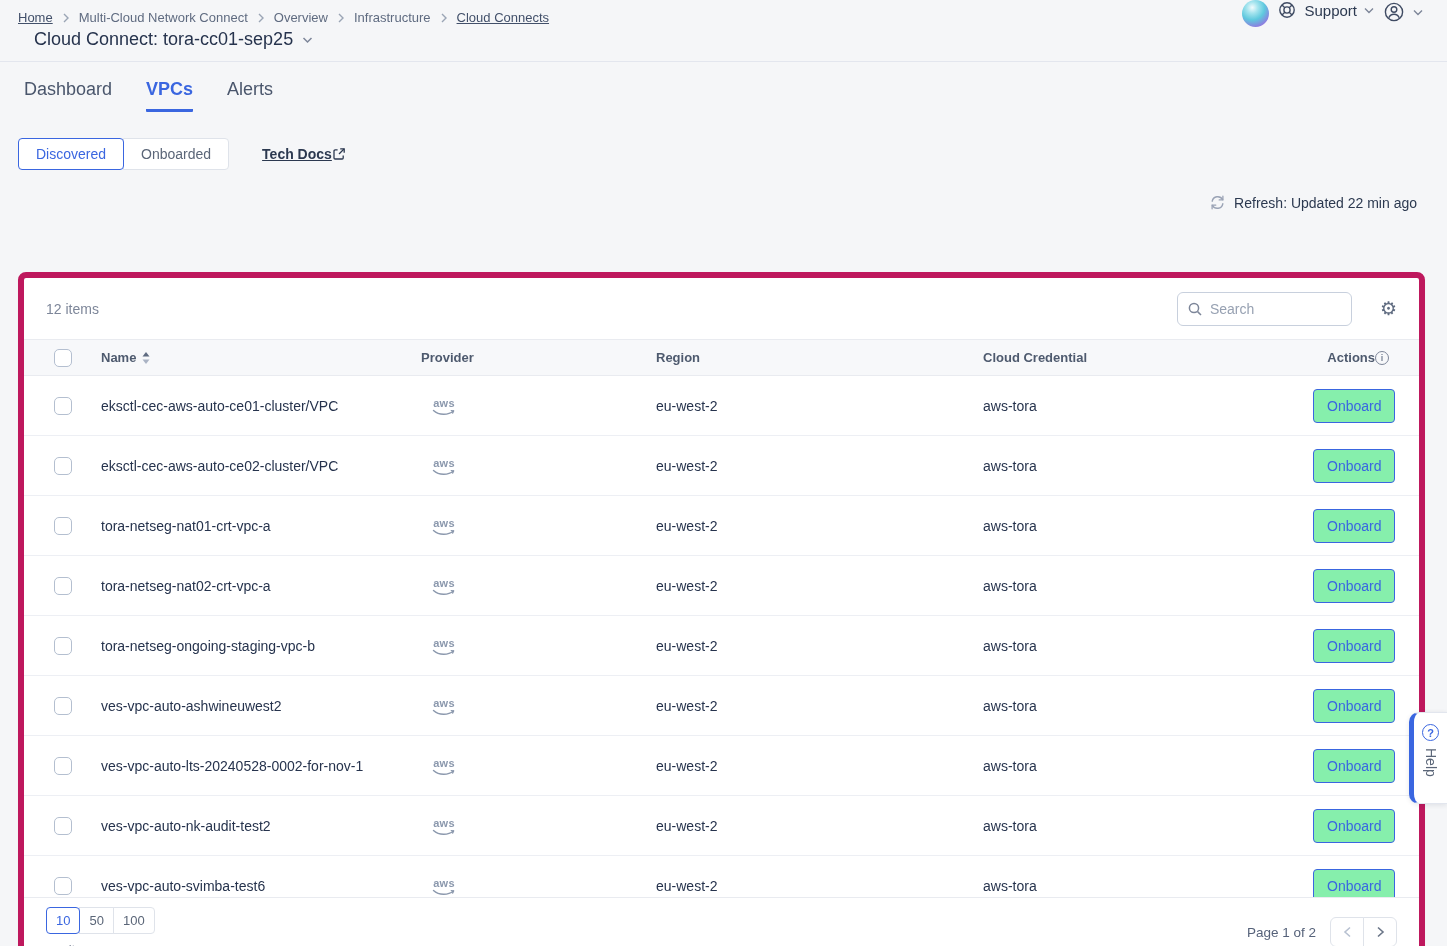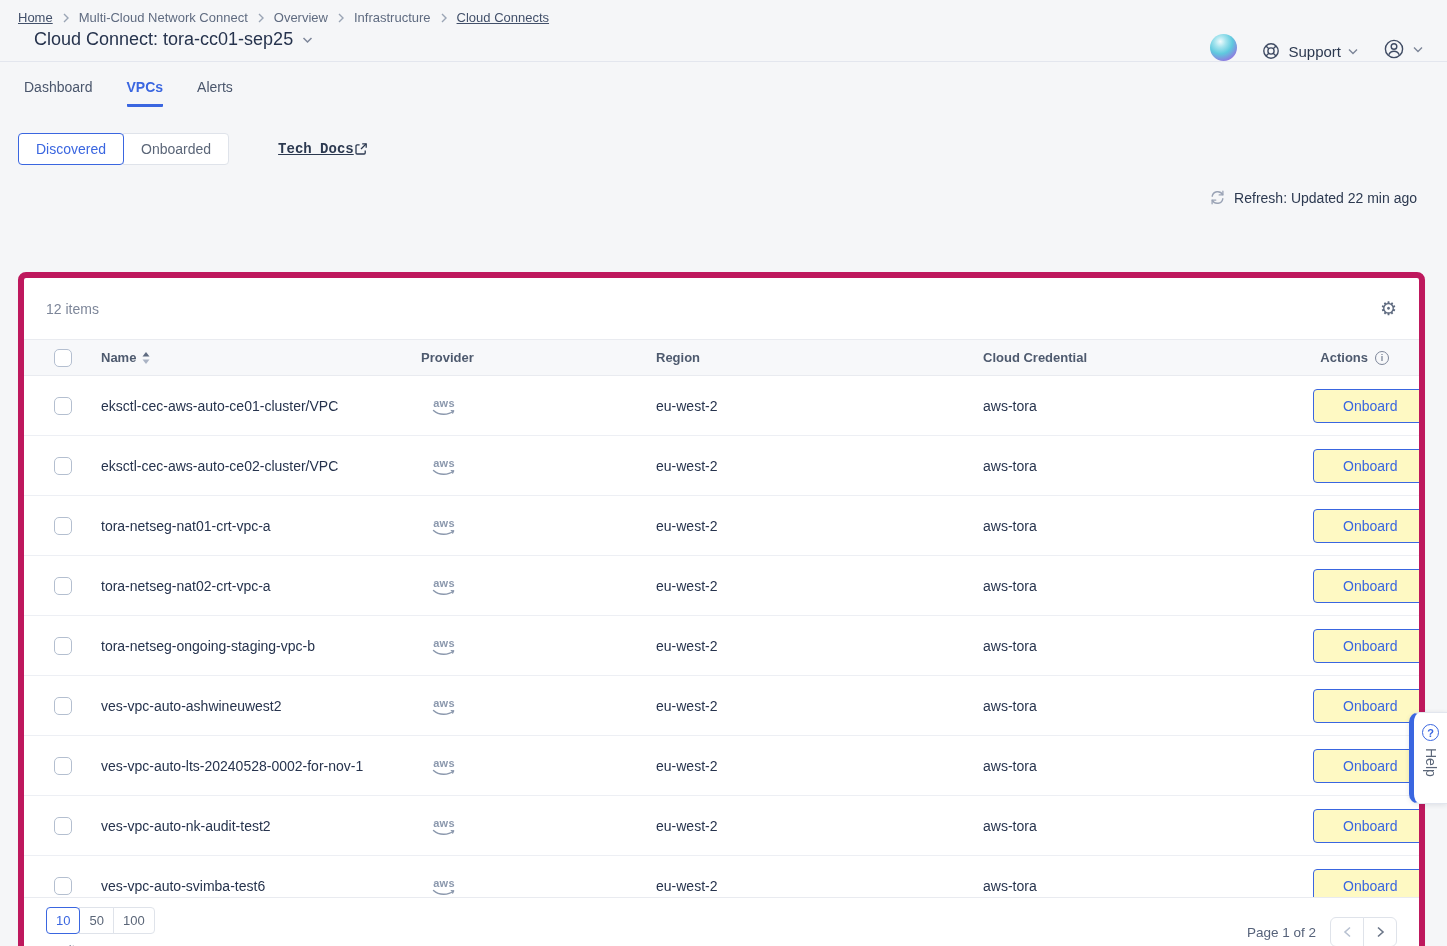"Support" .topbar-right { align-items: flex-end -> flex-start; gap: 24px -> 8px }
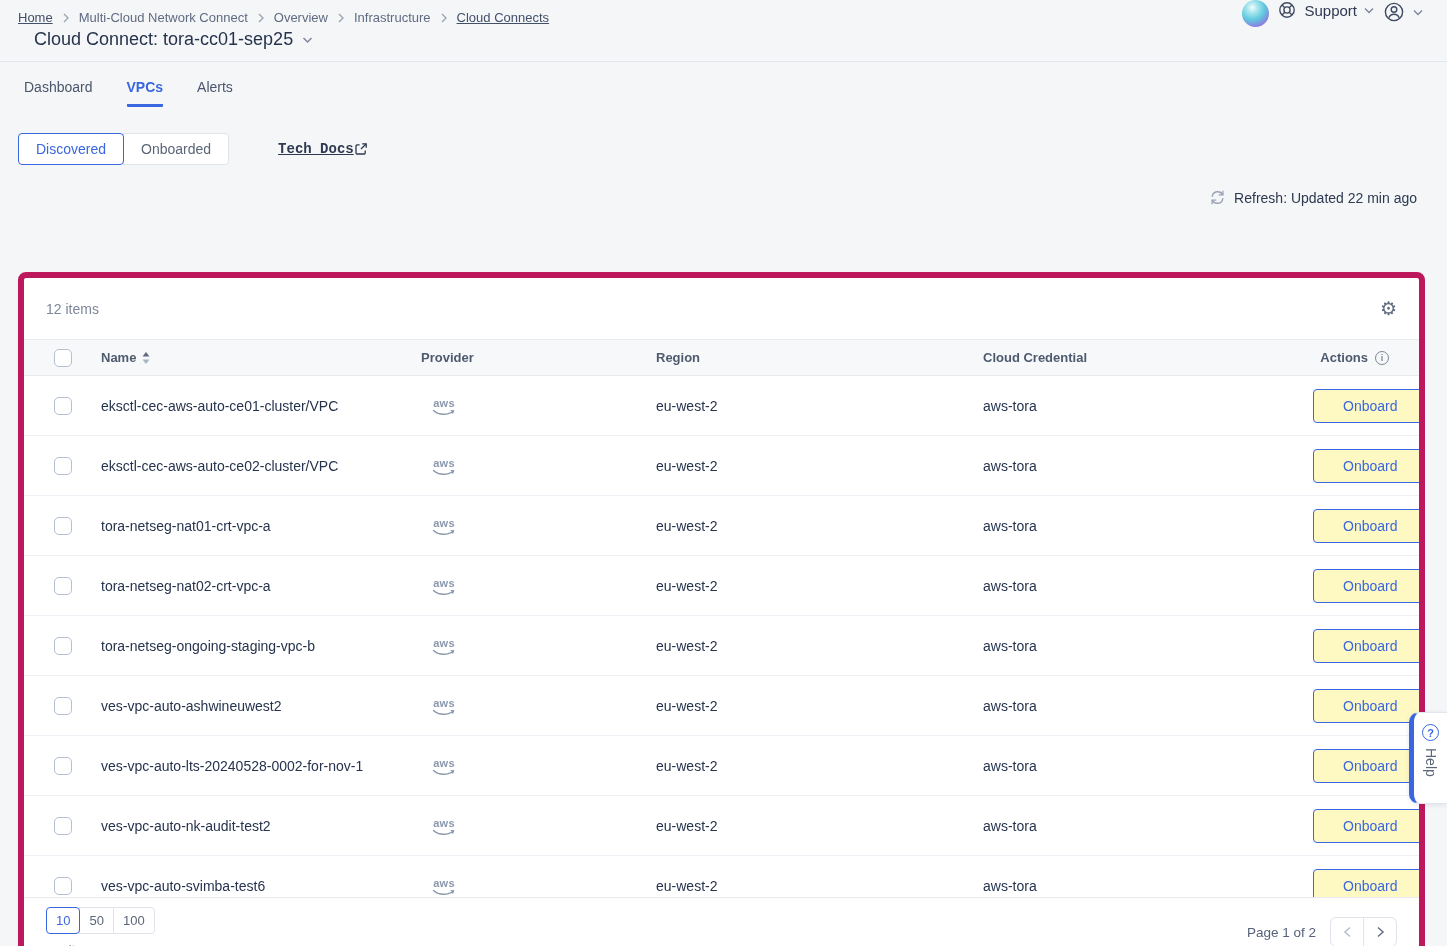"Dashboard" .tab { font-size: 14px -> 18px }
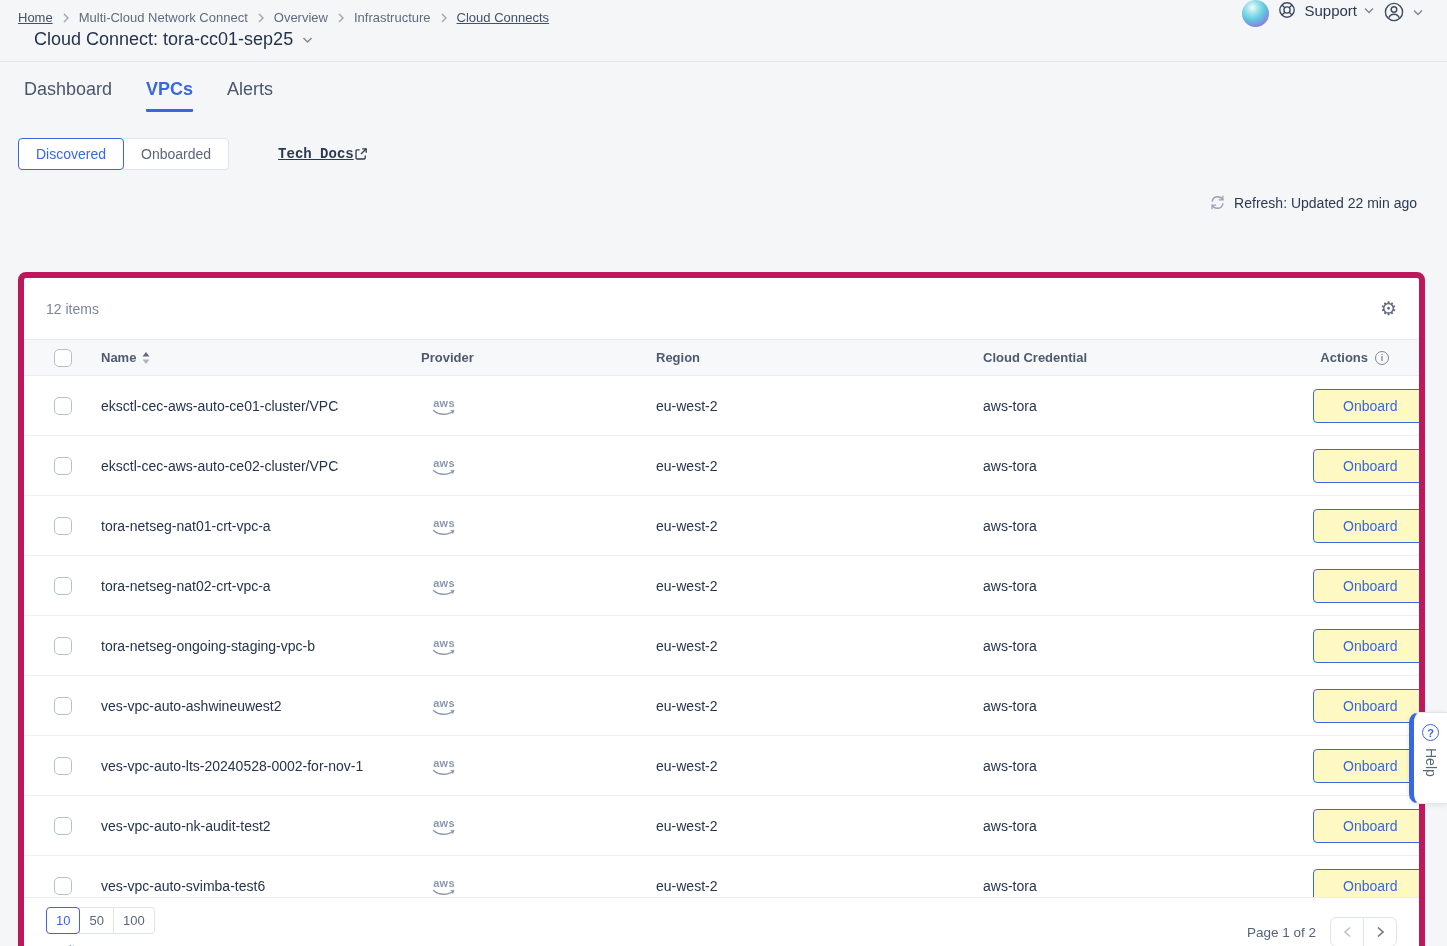"Tech Docs" .tech-docs { font-family: Liberation Mono, monospace -> none; margin-left: 49px -> 33px }
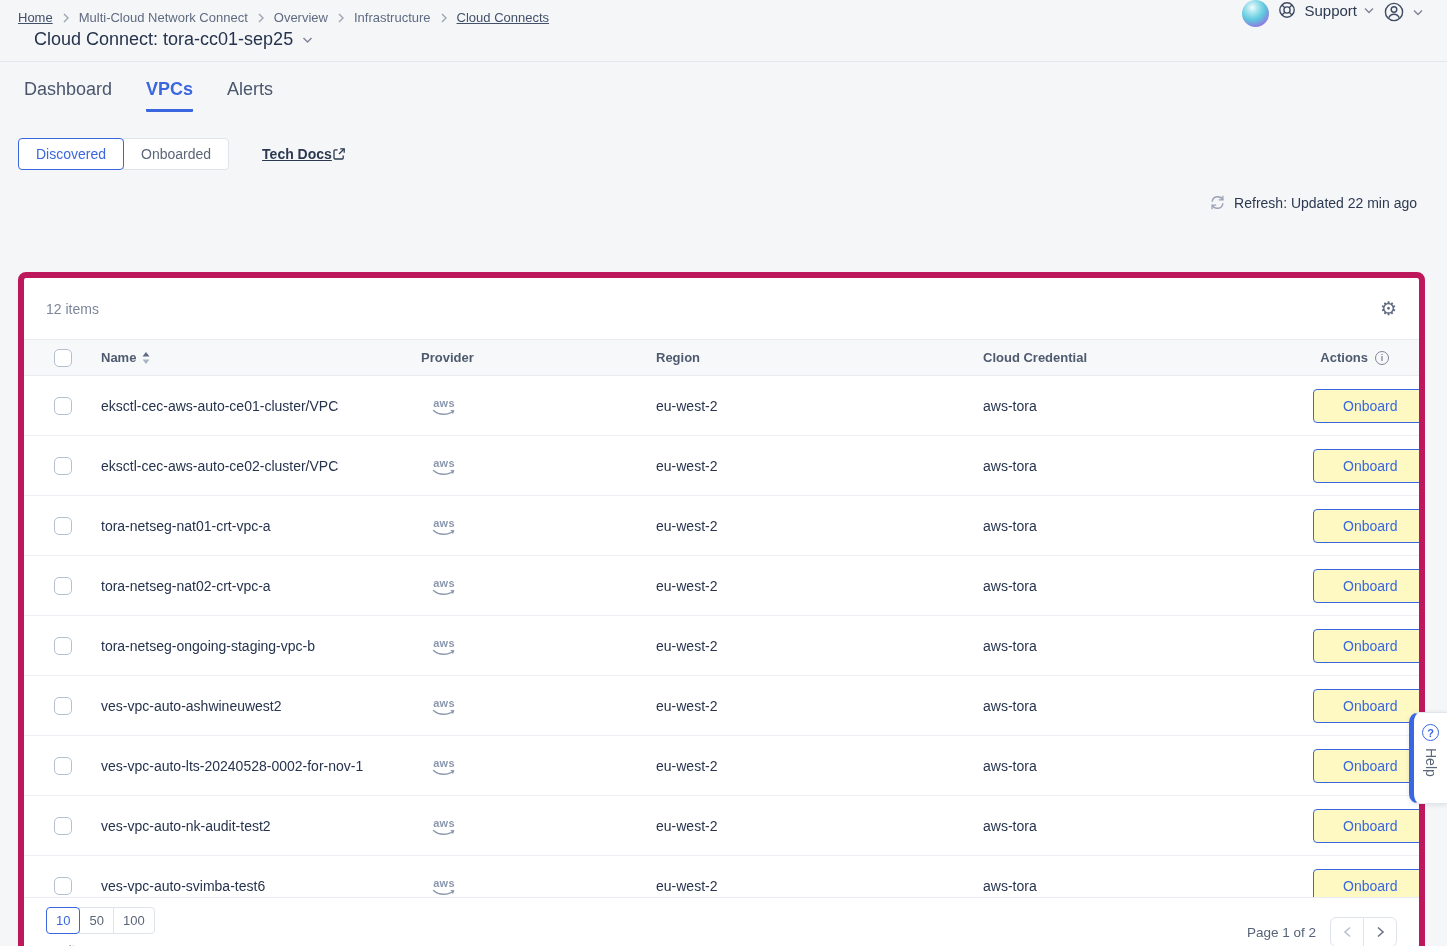"Search" span.search-wrap { html: none -> <span> <span> <svg> <circle></circle> <line></line> </svg> </span> <input> </span> }
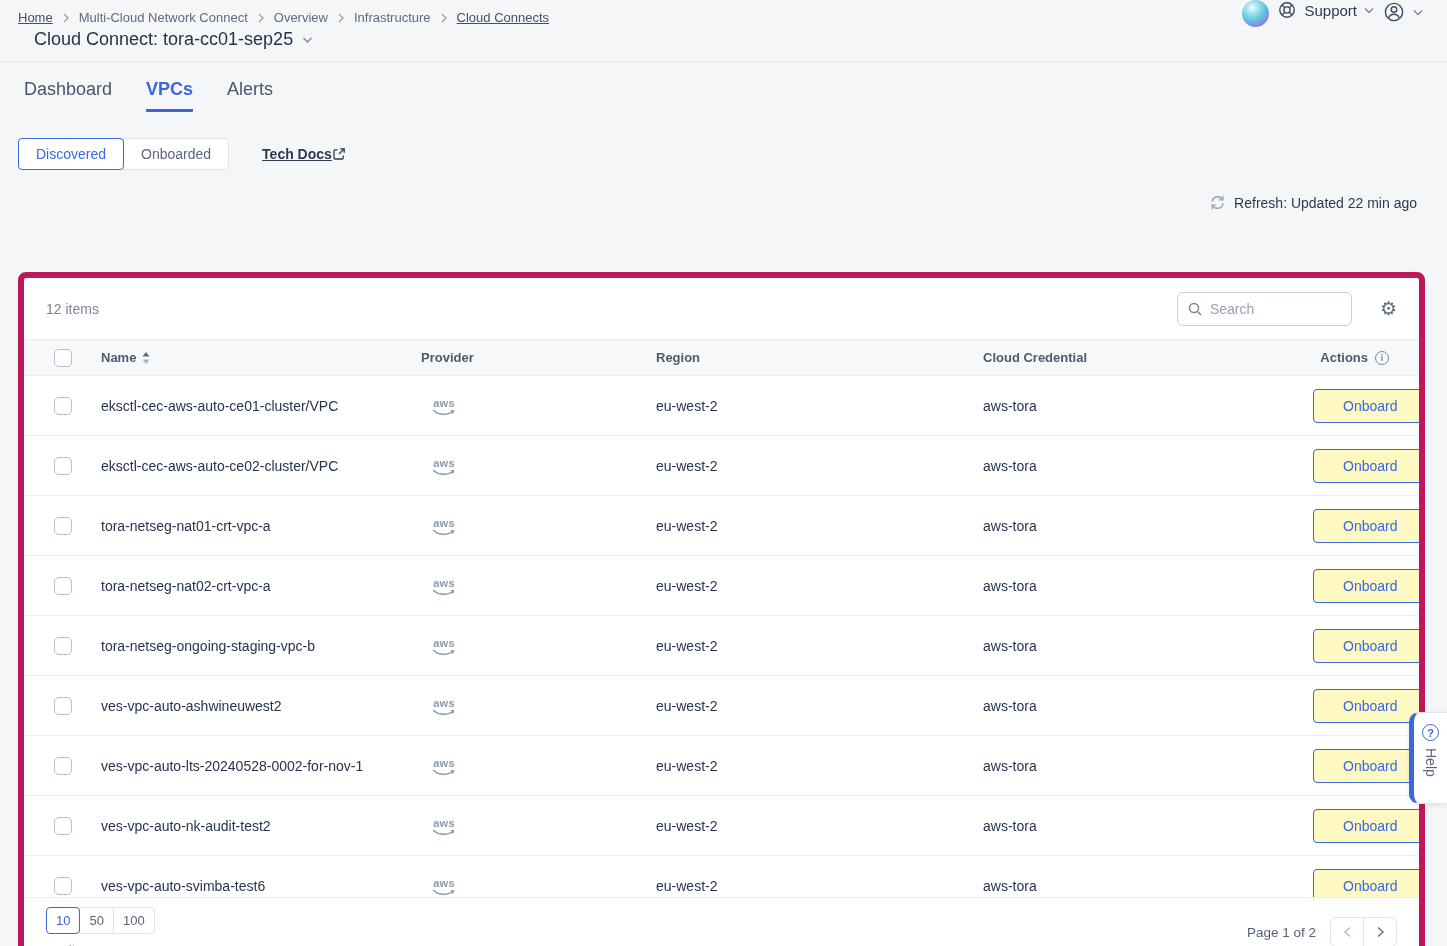"Actions" .th-actions { gap: 7px -> none }
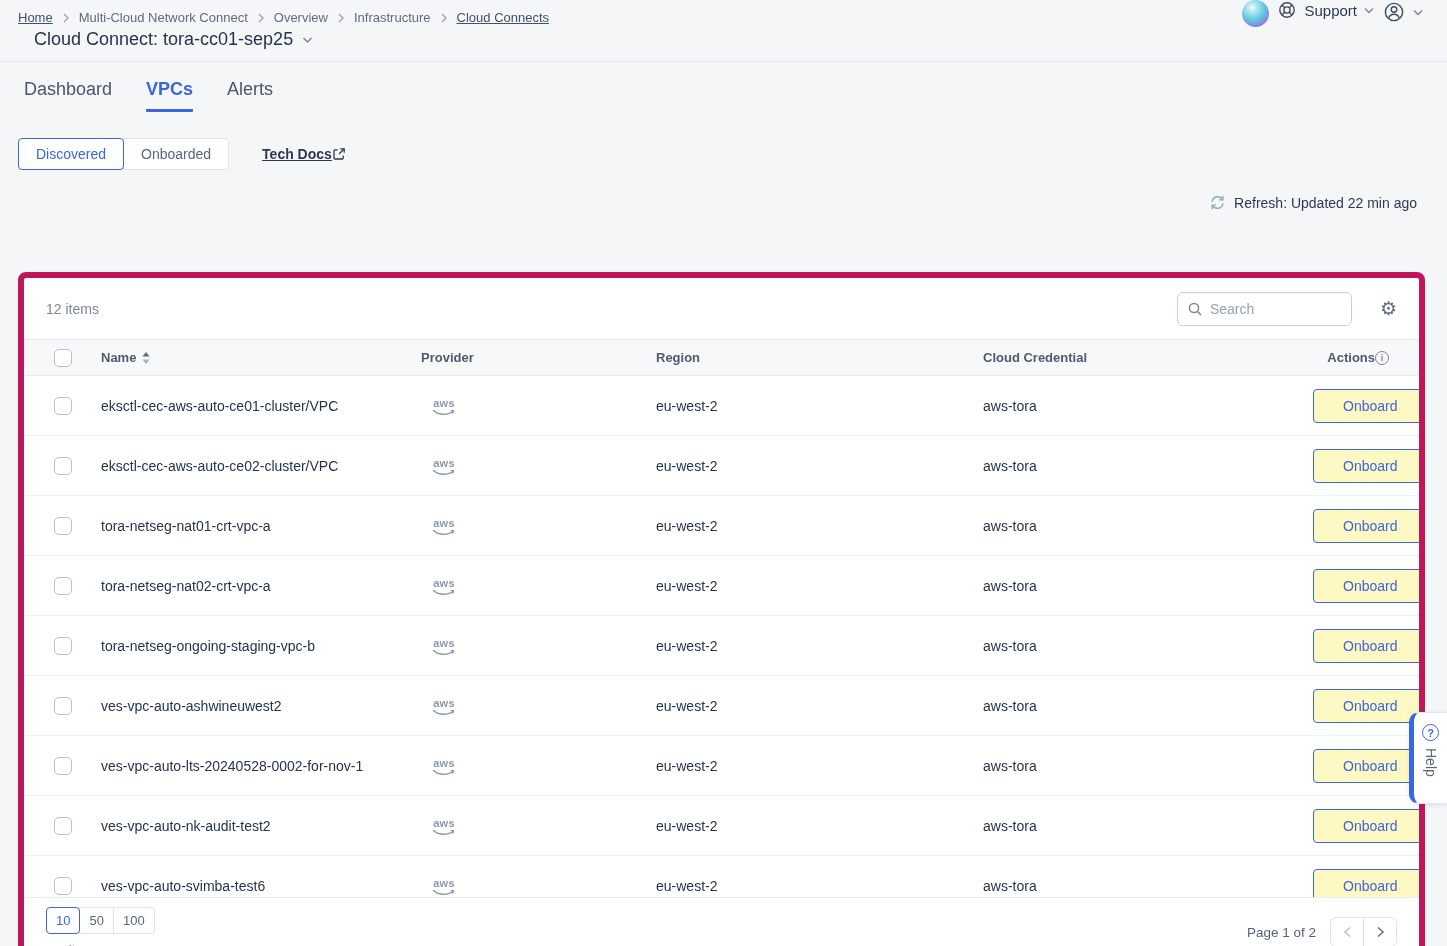"Onboard" .btn-onboard { background: #fef9c3 -> #86efac; padding: 0 29px -> 0 13px }
